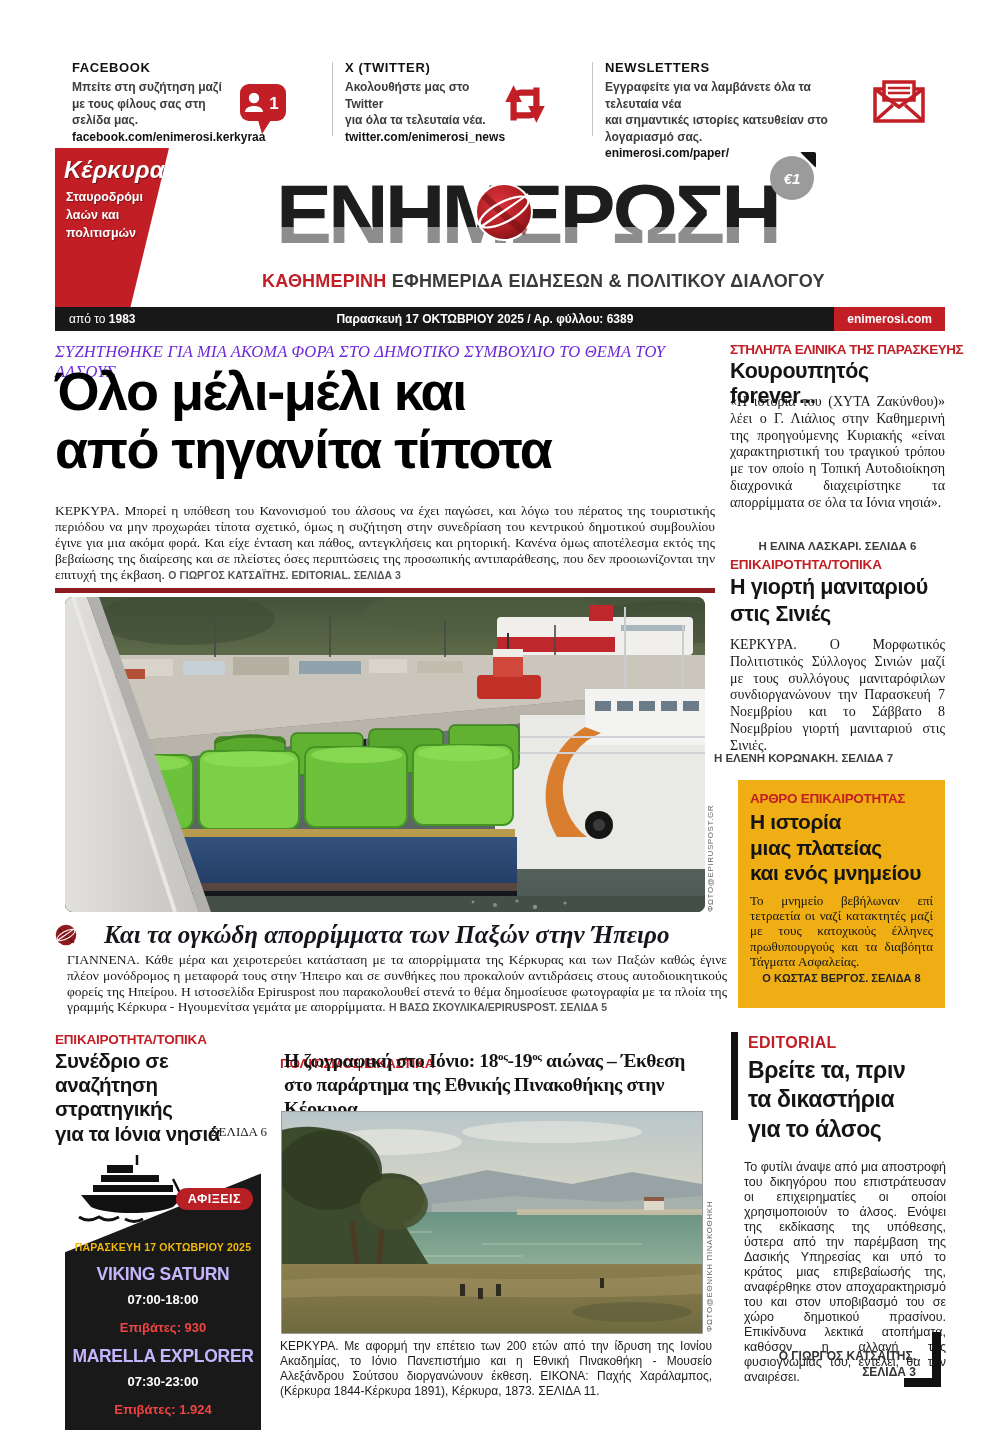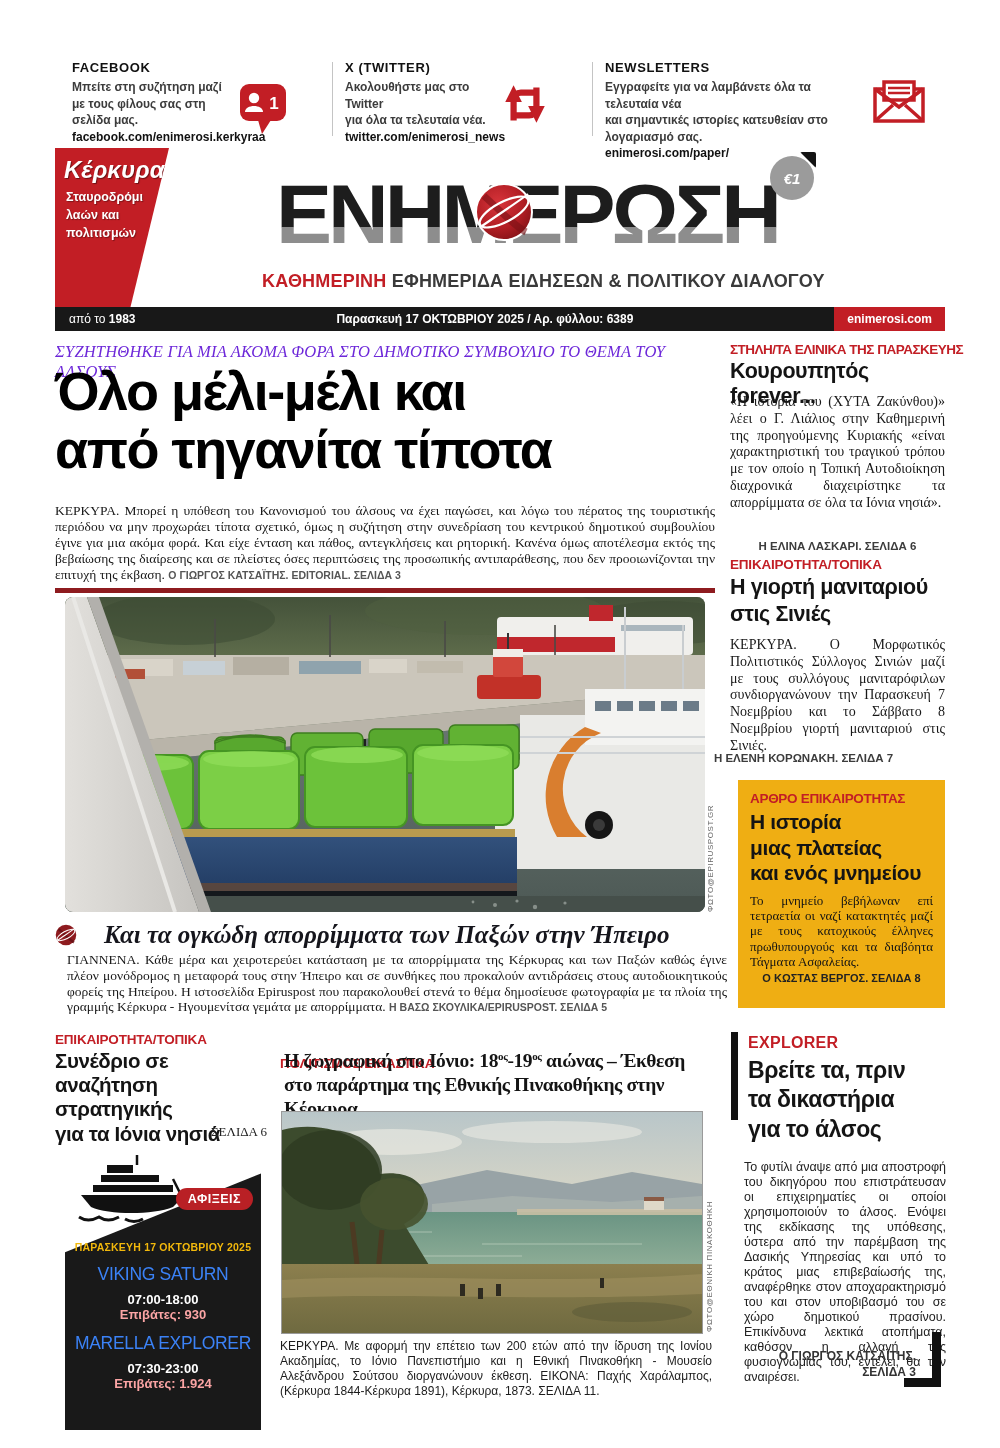"EXPLORER" div.ed-label { text: EXPLORER -> EDITORIAL }
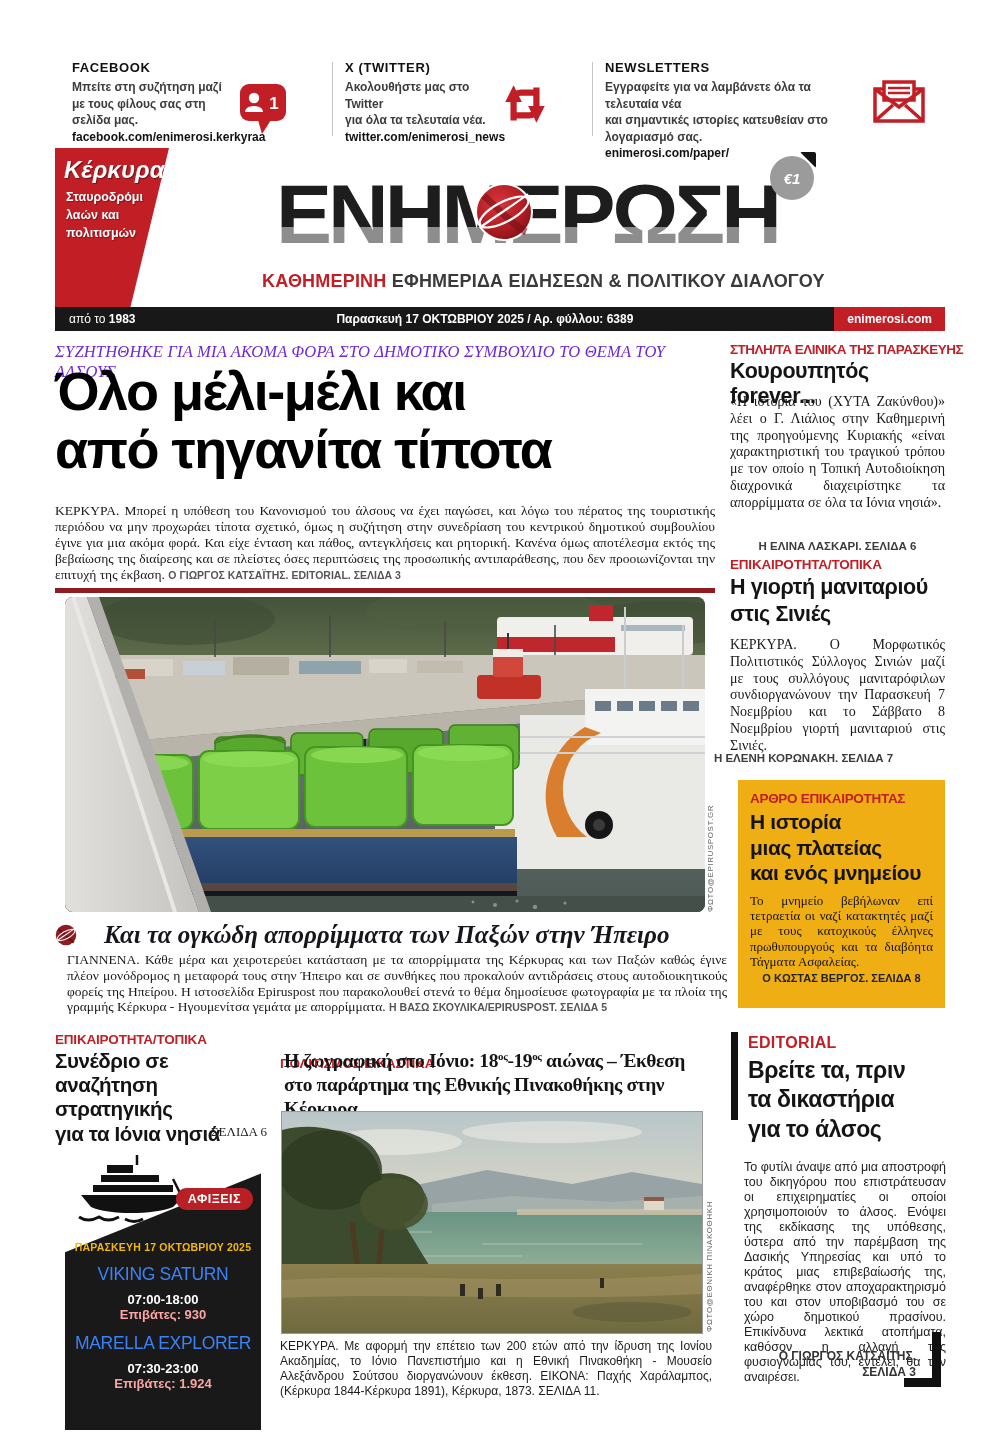"VIKING SATURN" .arr-name { color: #3b82f6 -> #c4b5fd; font-weight: 400 -> 700 }
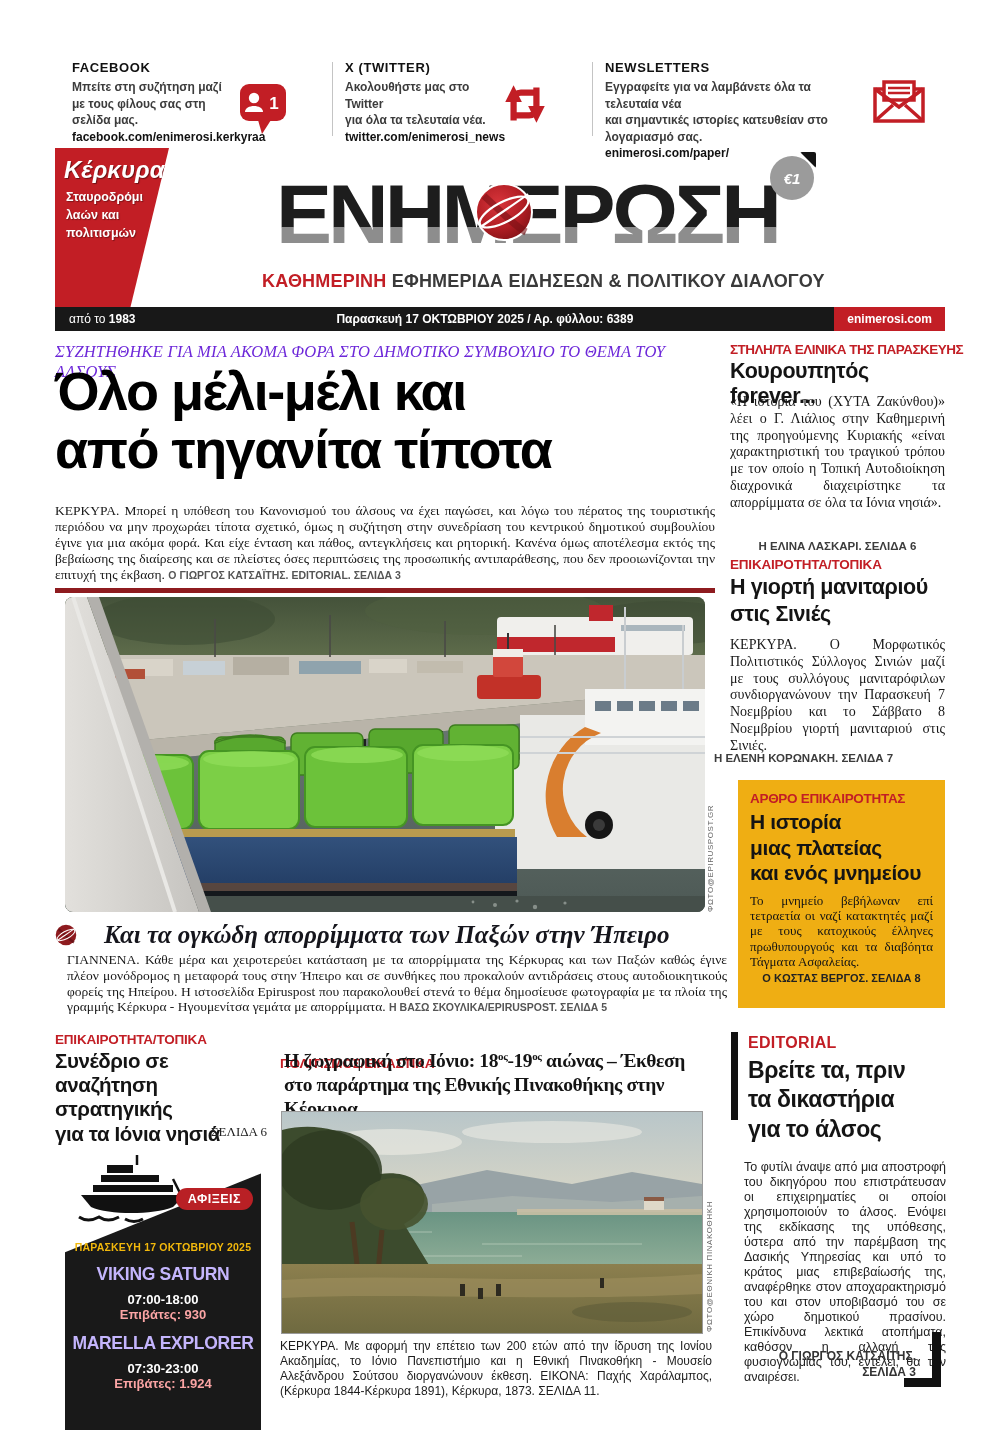"Επιβάτες: 930" .arr-pax { color: #fca5a5 -> #ef4444; margin-top: 0 -> 13px }
